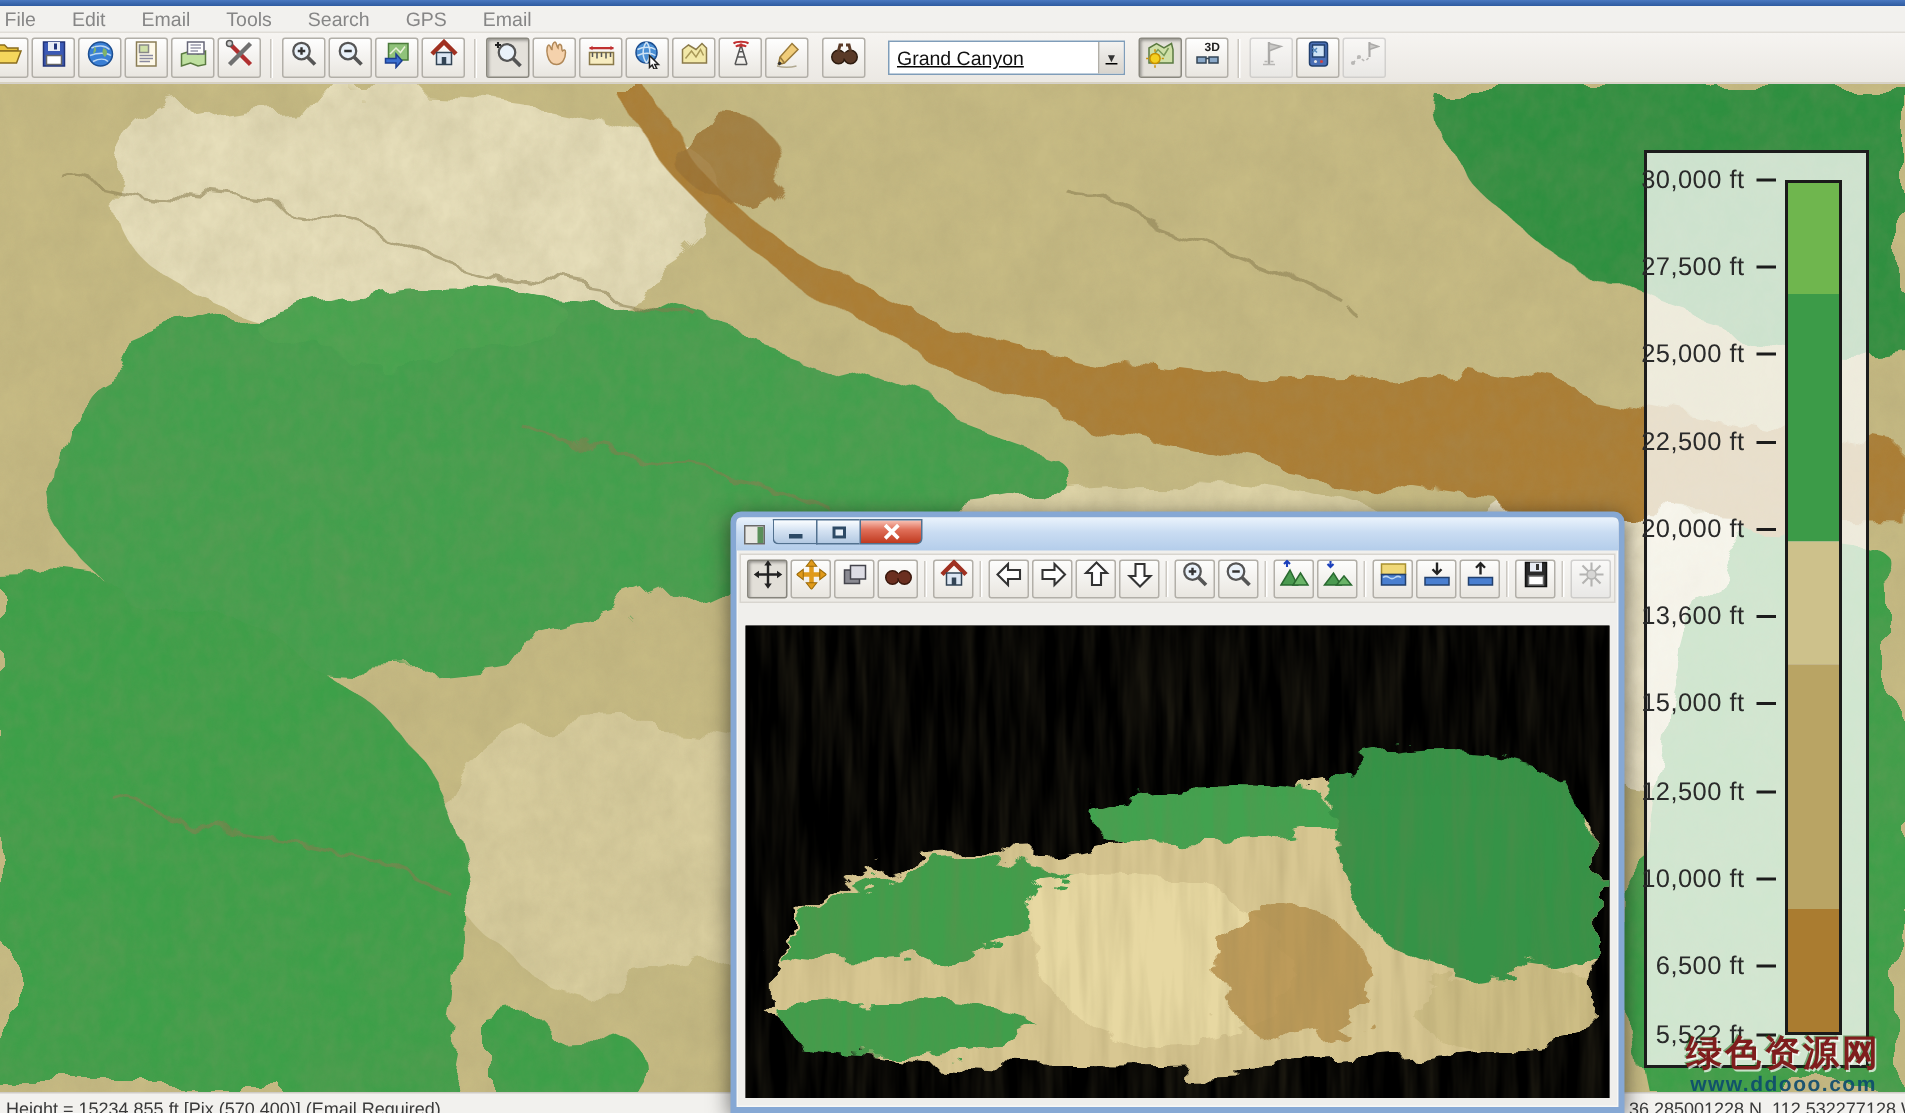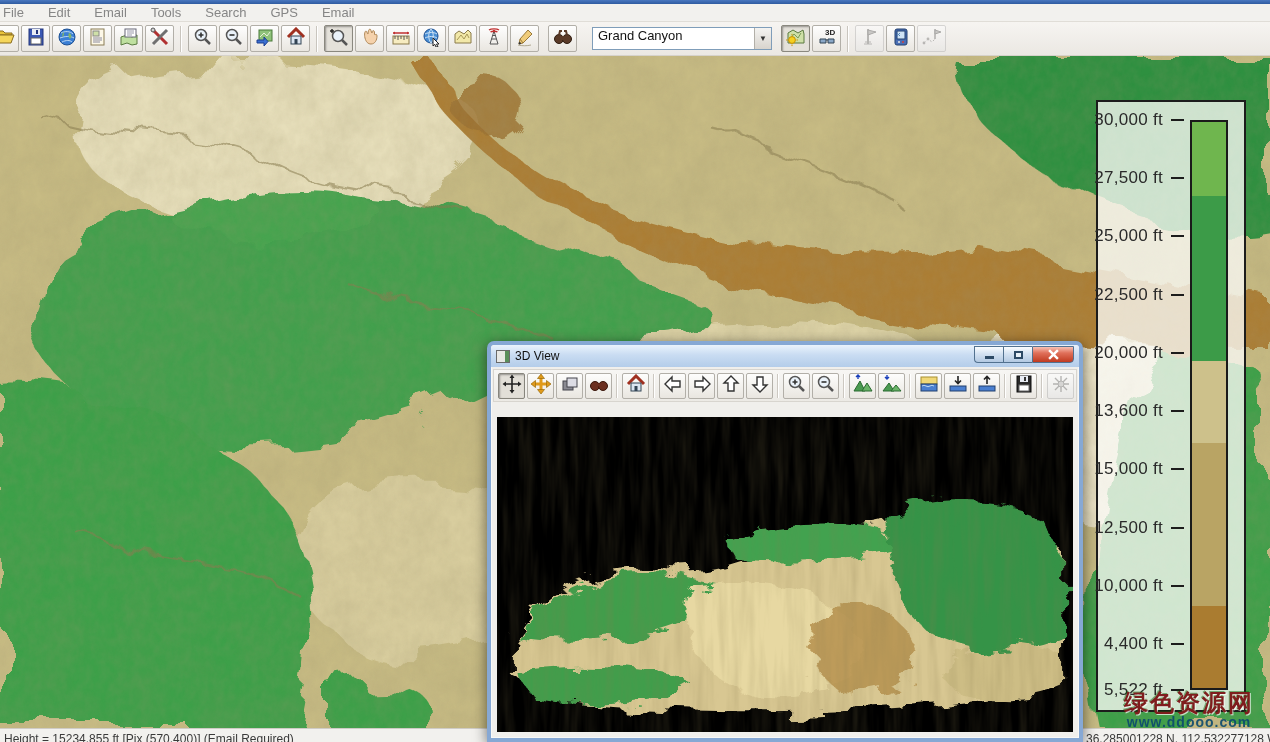"Grand Canyon" .combo { align-items: flex-start -> center; text-decoration: none -> underline; width: 180px -> 158px }
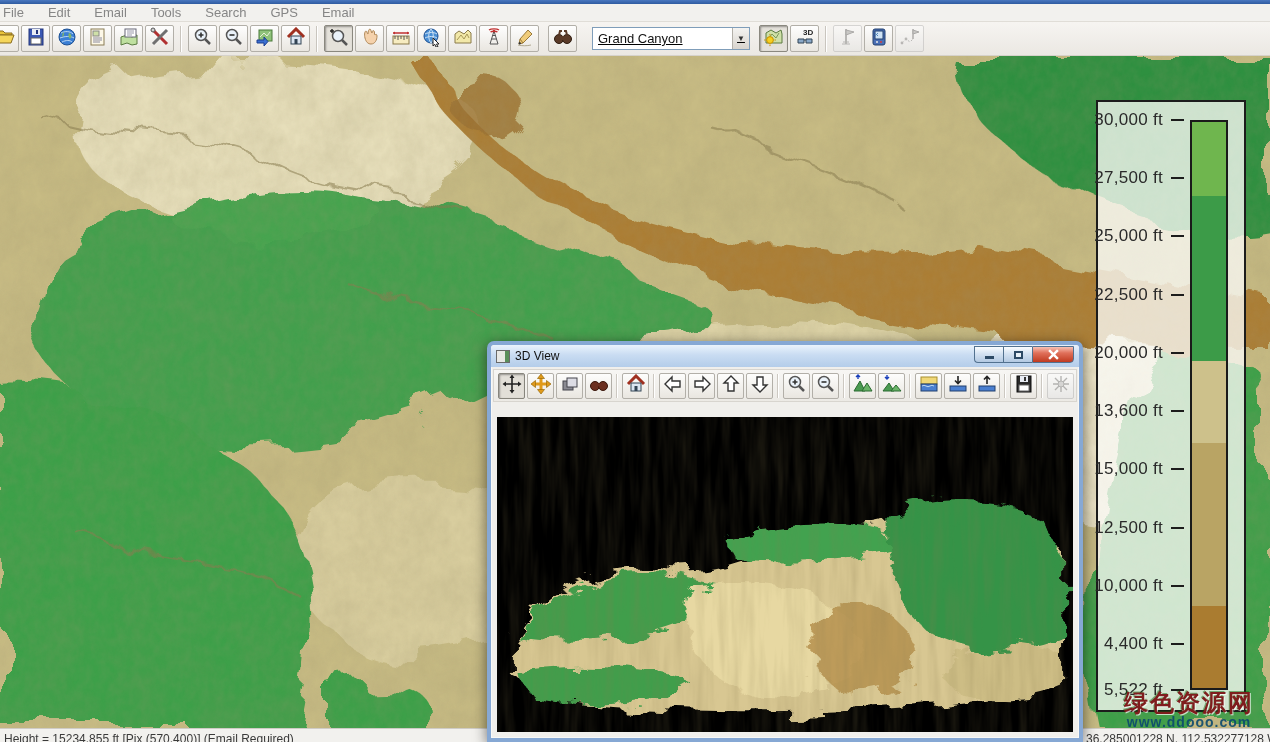"3D View" span.win3d-name { html: <span>3D View</span> -> none }
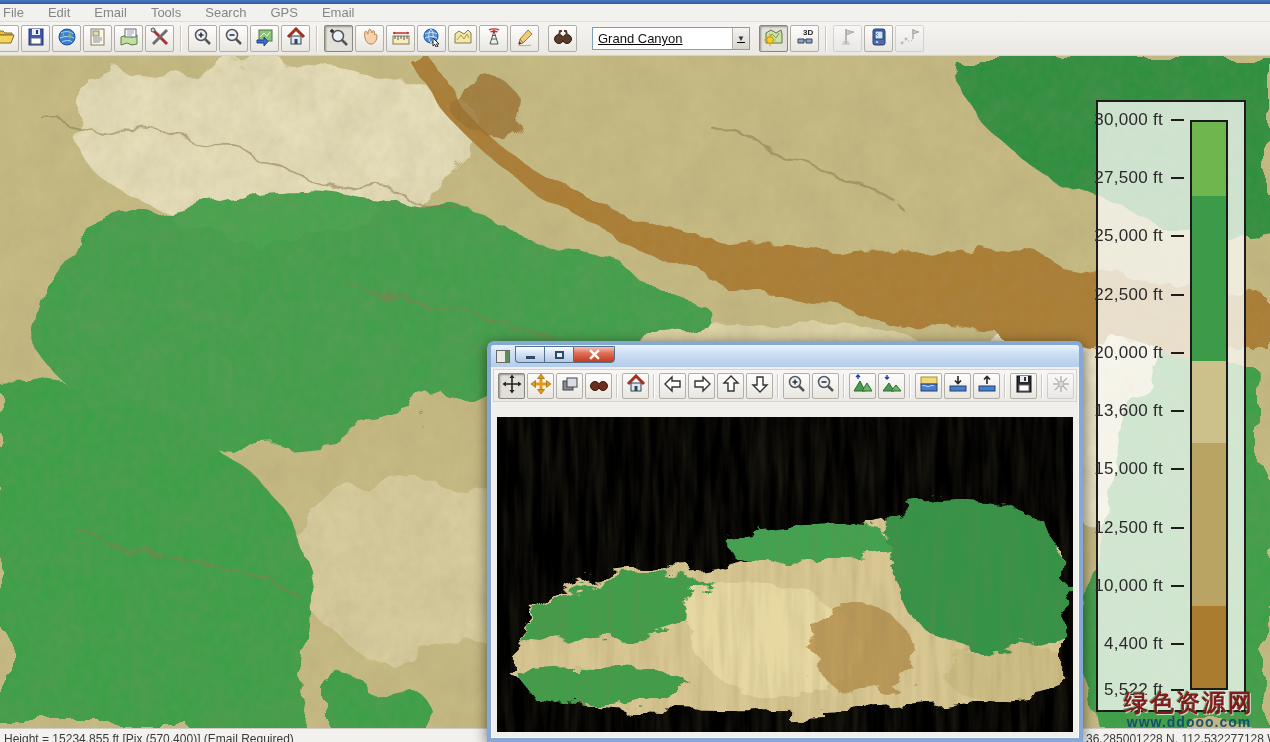"4,400 ft" span.tick-label { text: 4,400 -> 6,500 }
